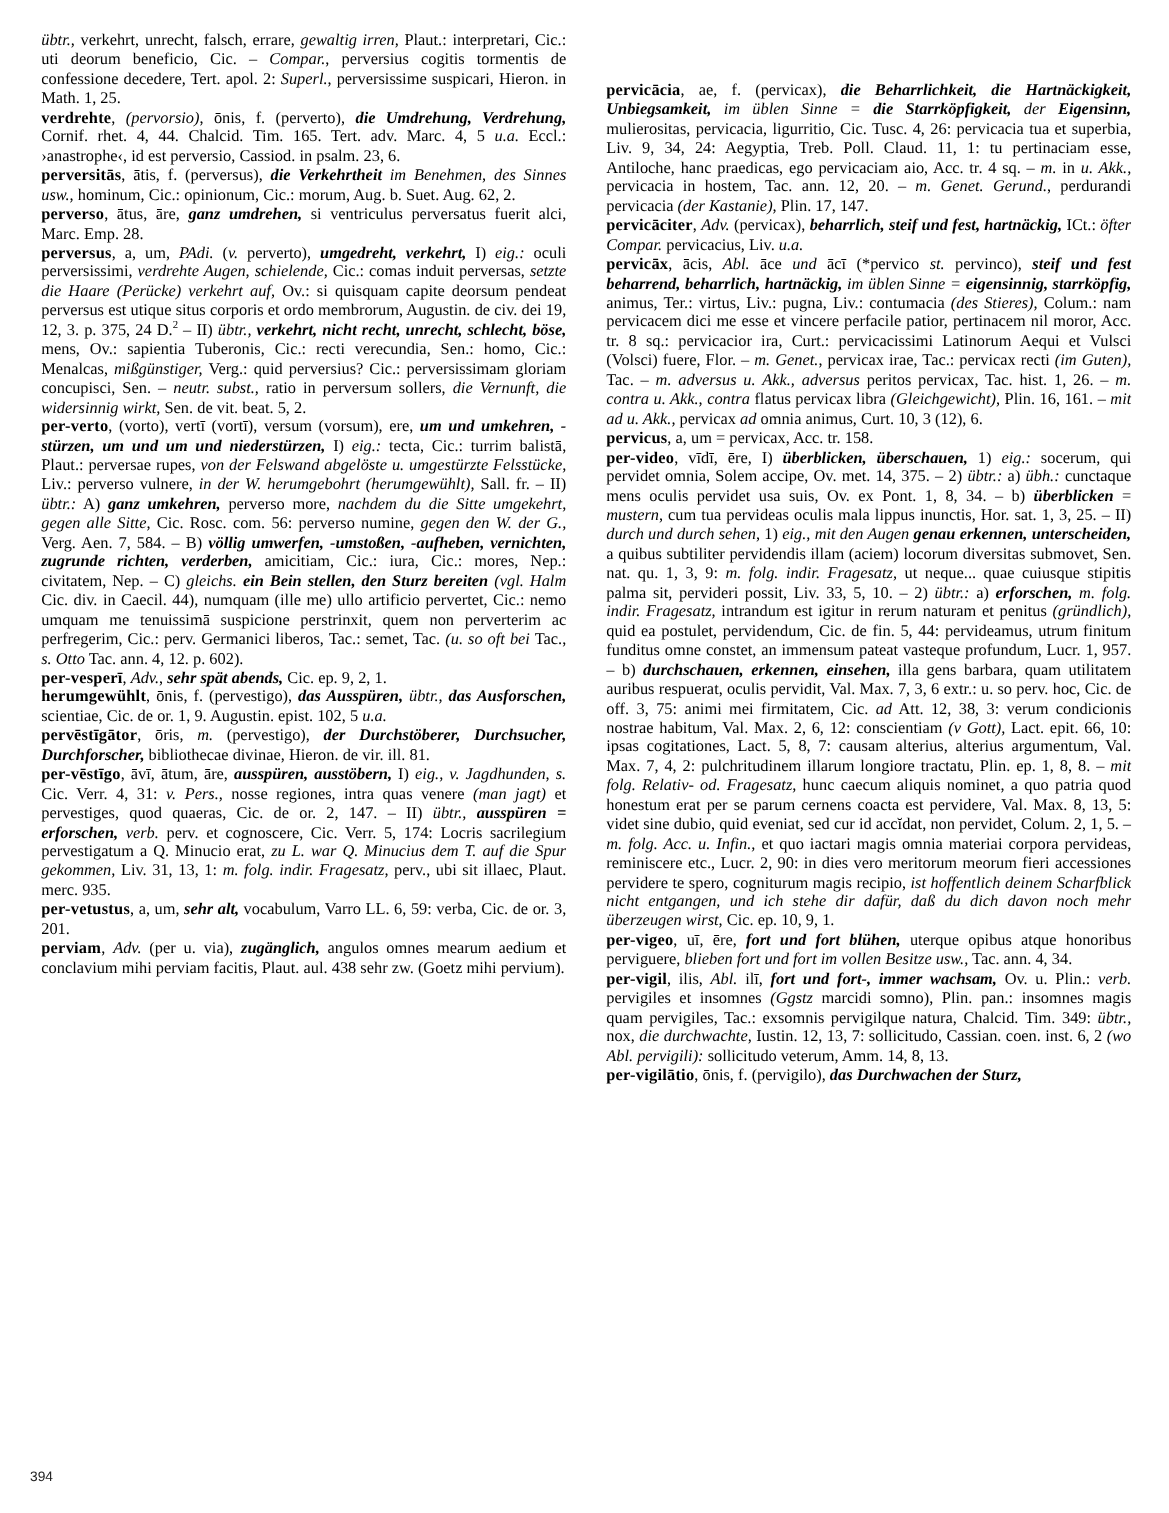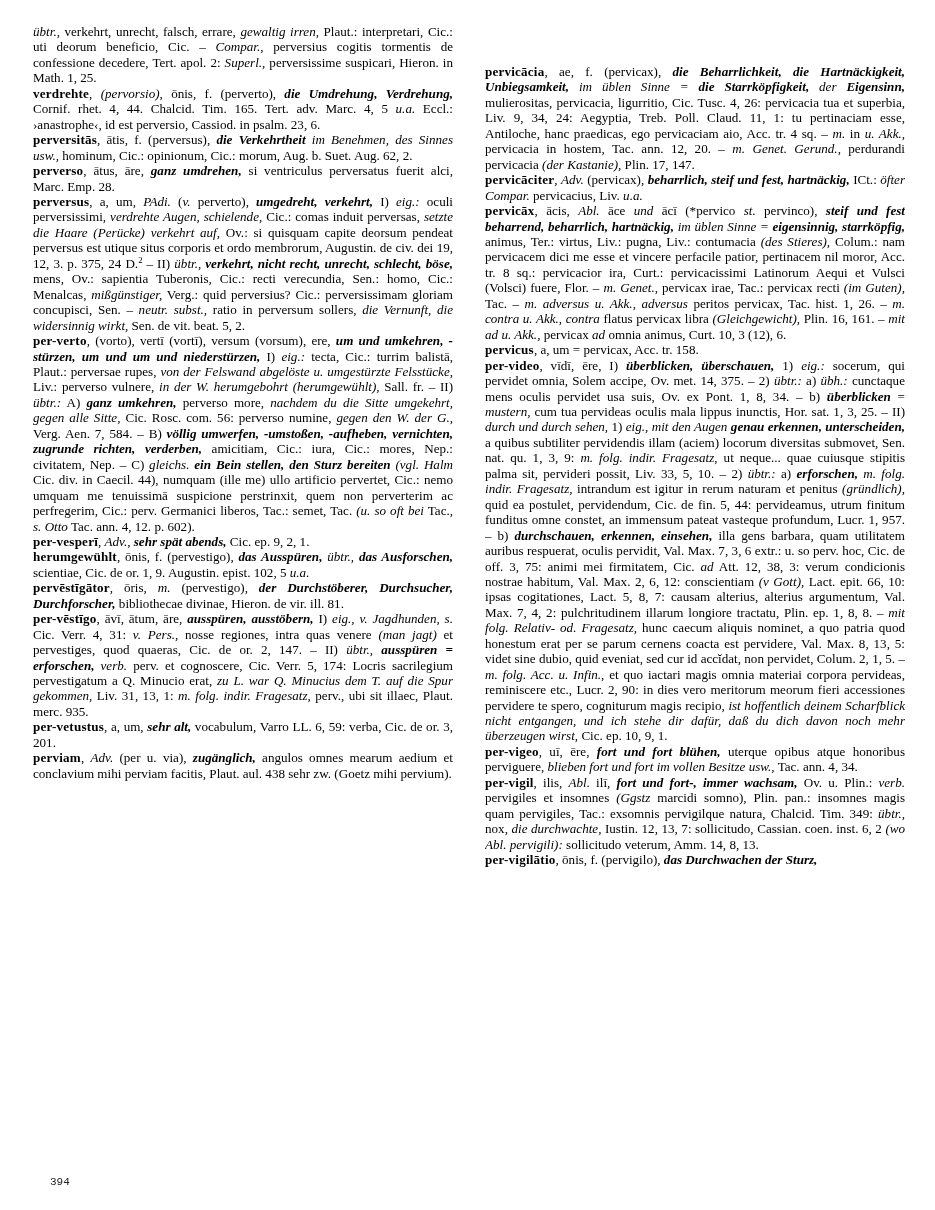"394" .pagenum { font-family: Liberation Mono, monospace -> Liberation Sans, sans-serif; left: 50px -> 24px }
